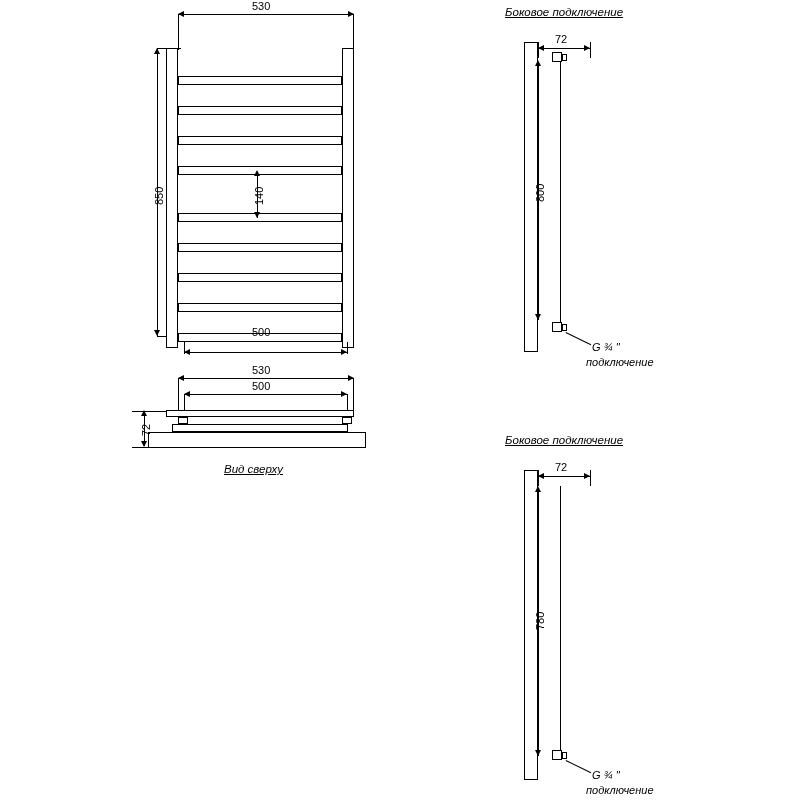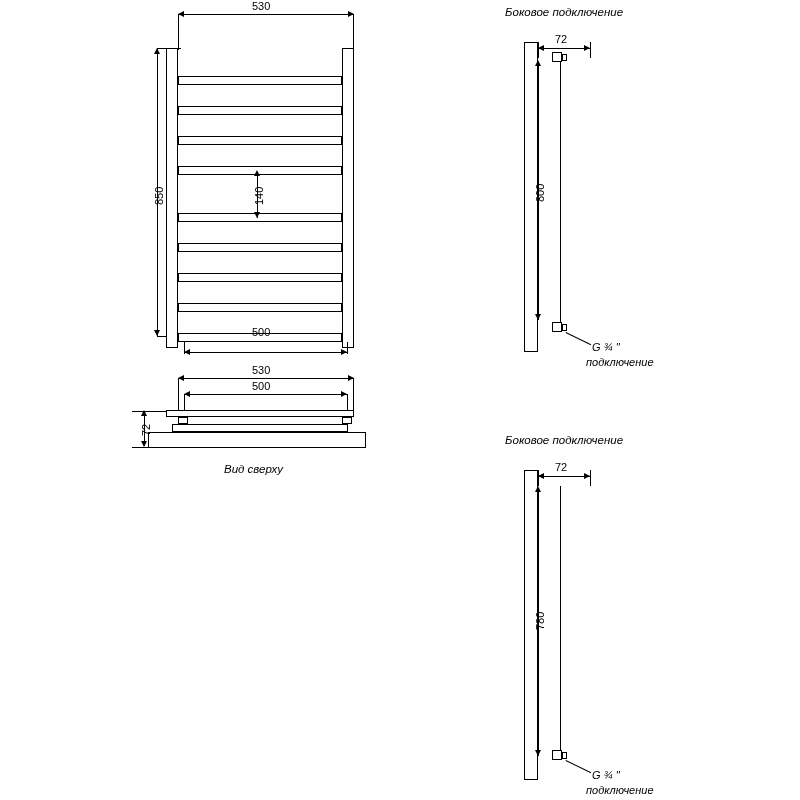"Боковое подключение" .cap { text-decoration: none -> underline }
